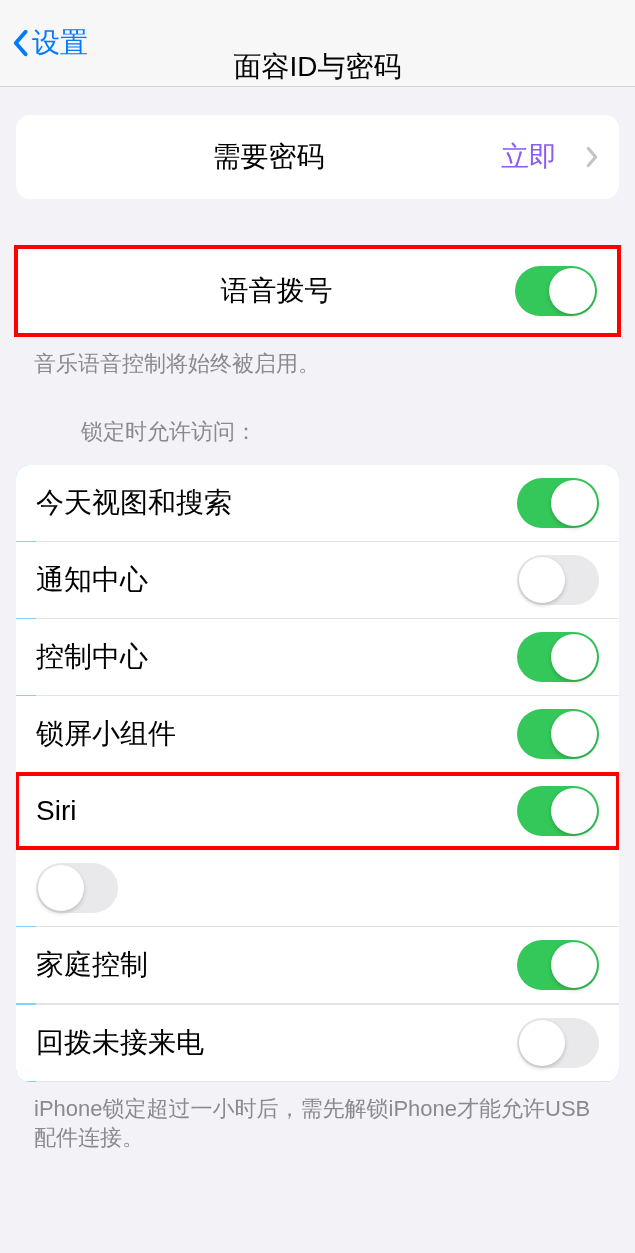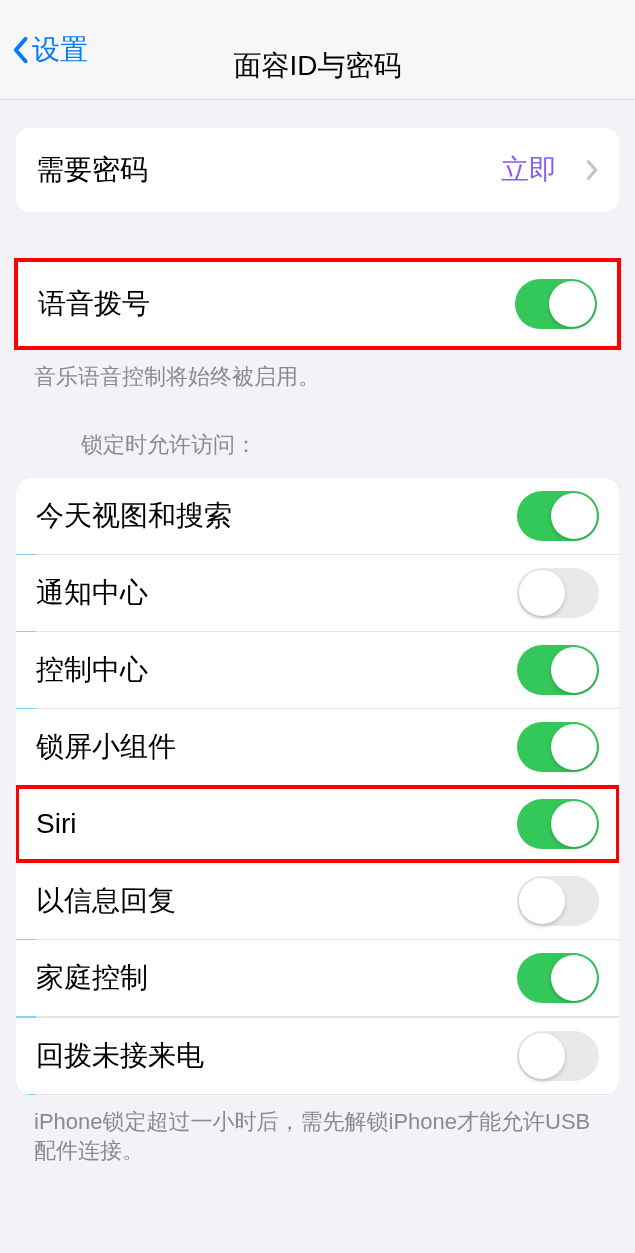"设置" .nav-bar { align-items: none -> center; height: 100px -> 87px }
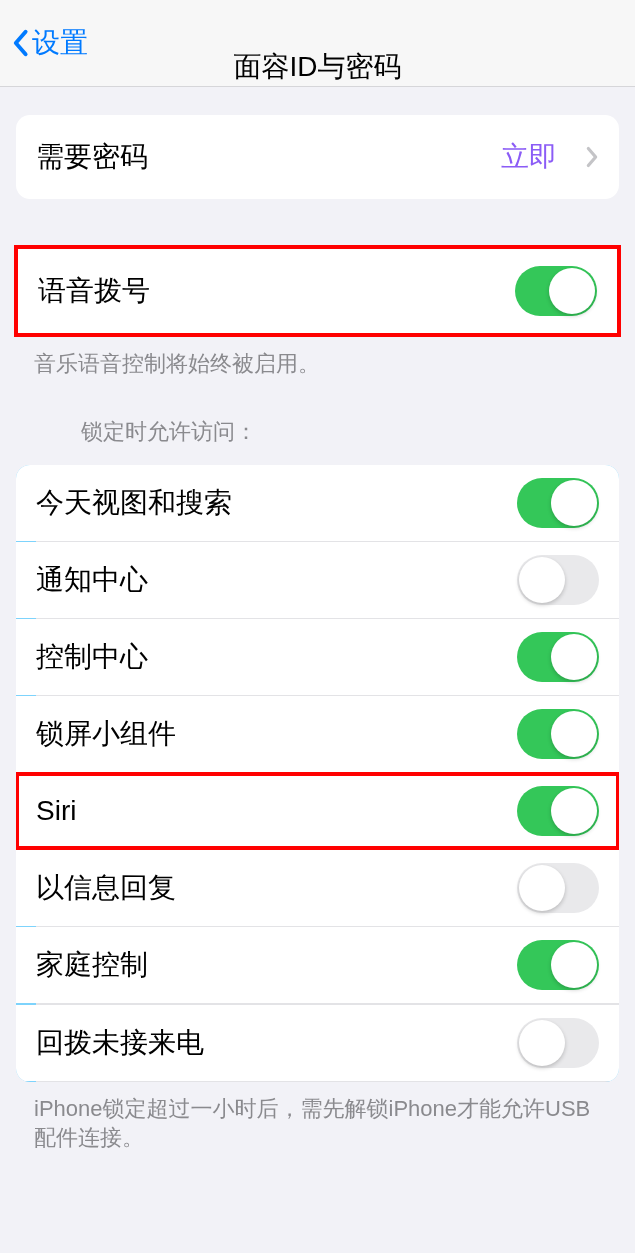"需要密码" .group { text-align: none -> center }
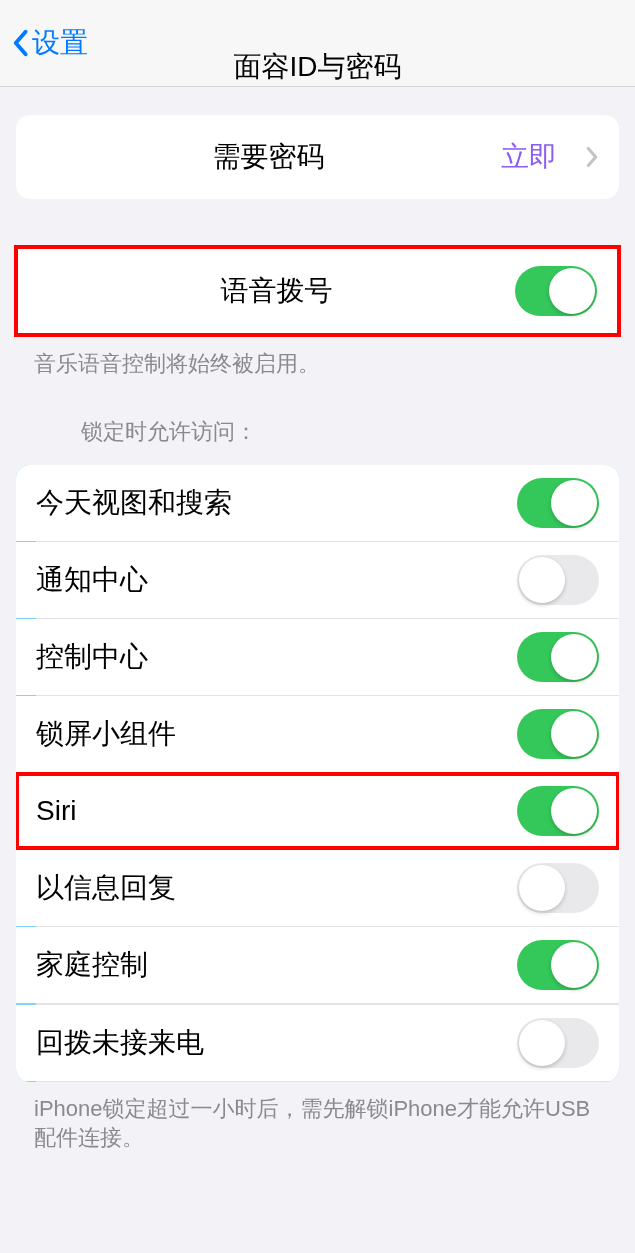"以信息回复" div.row-label { html: <div>以信息回复</div> -> none }
